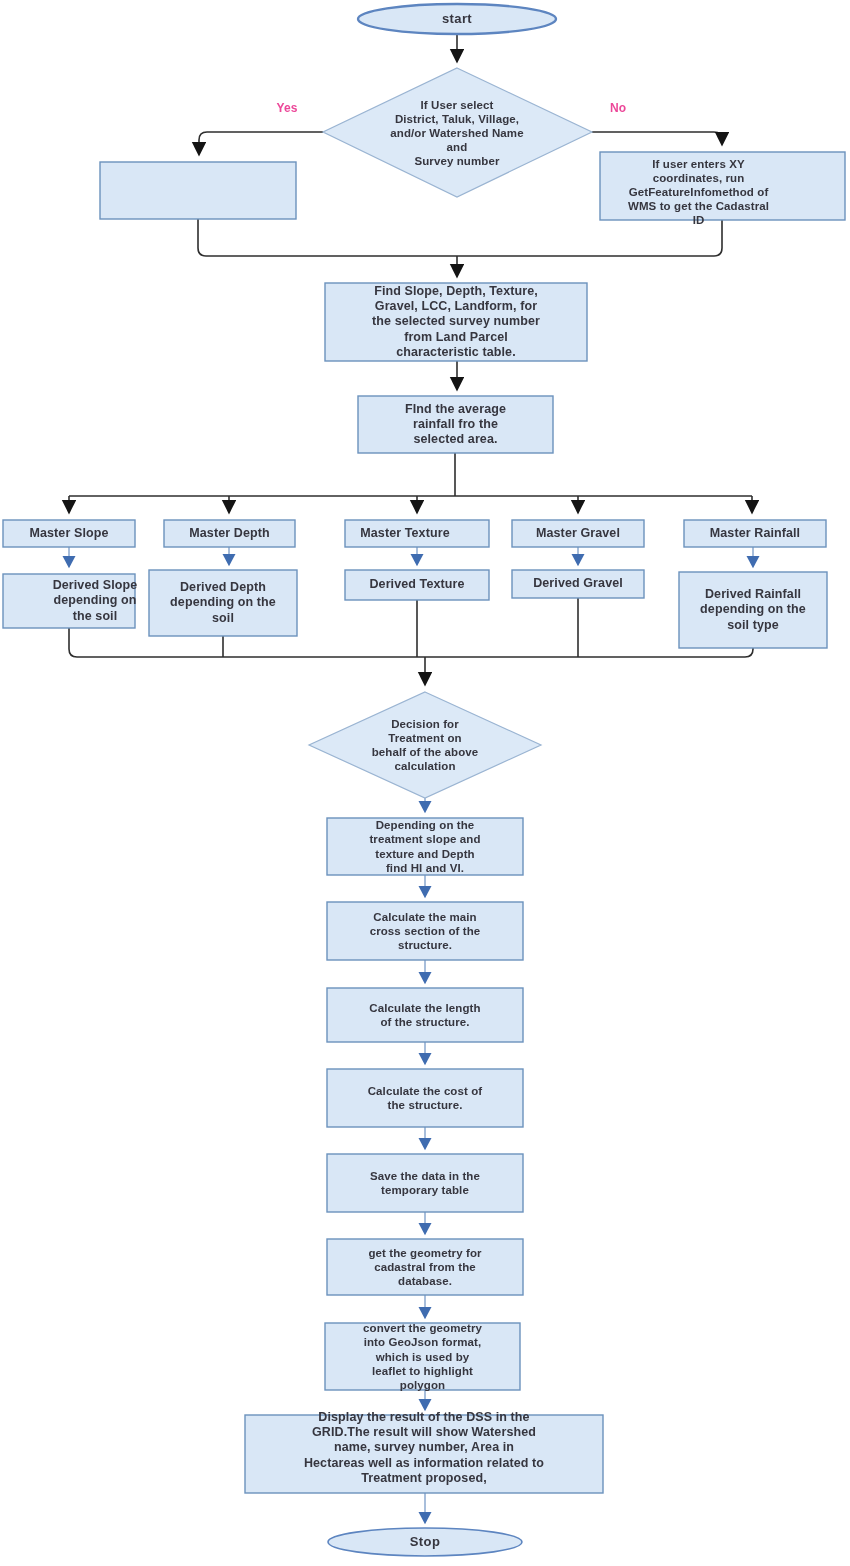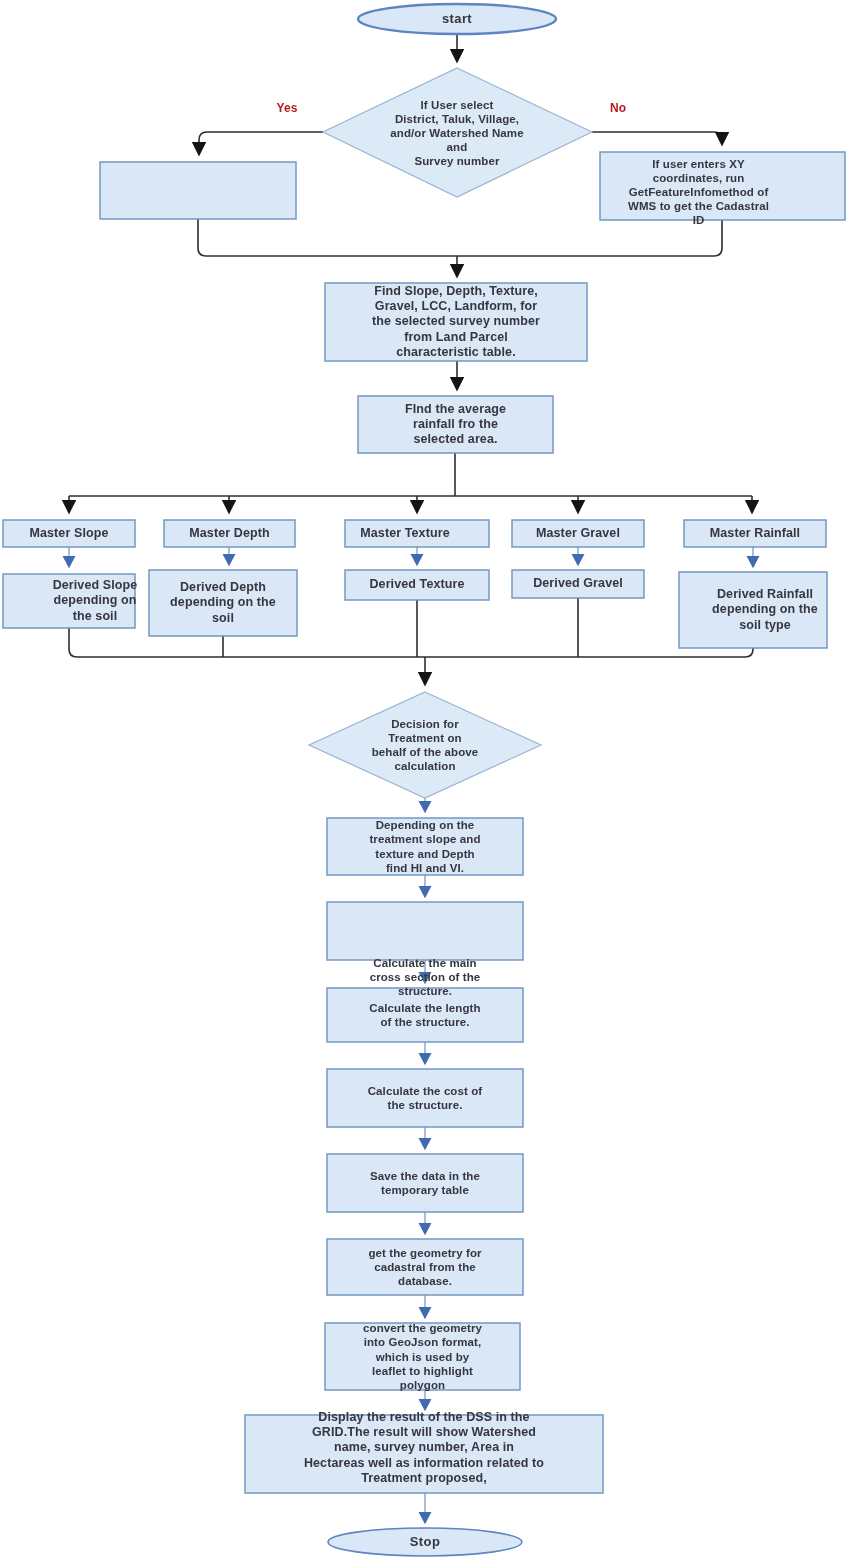"Yes" .lbl.edge { color: #b91c1c -> #ec4899 }
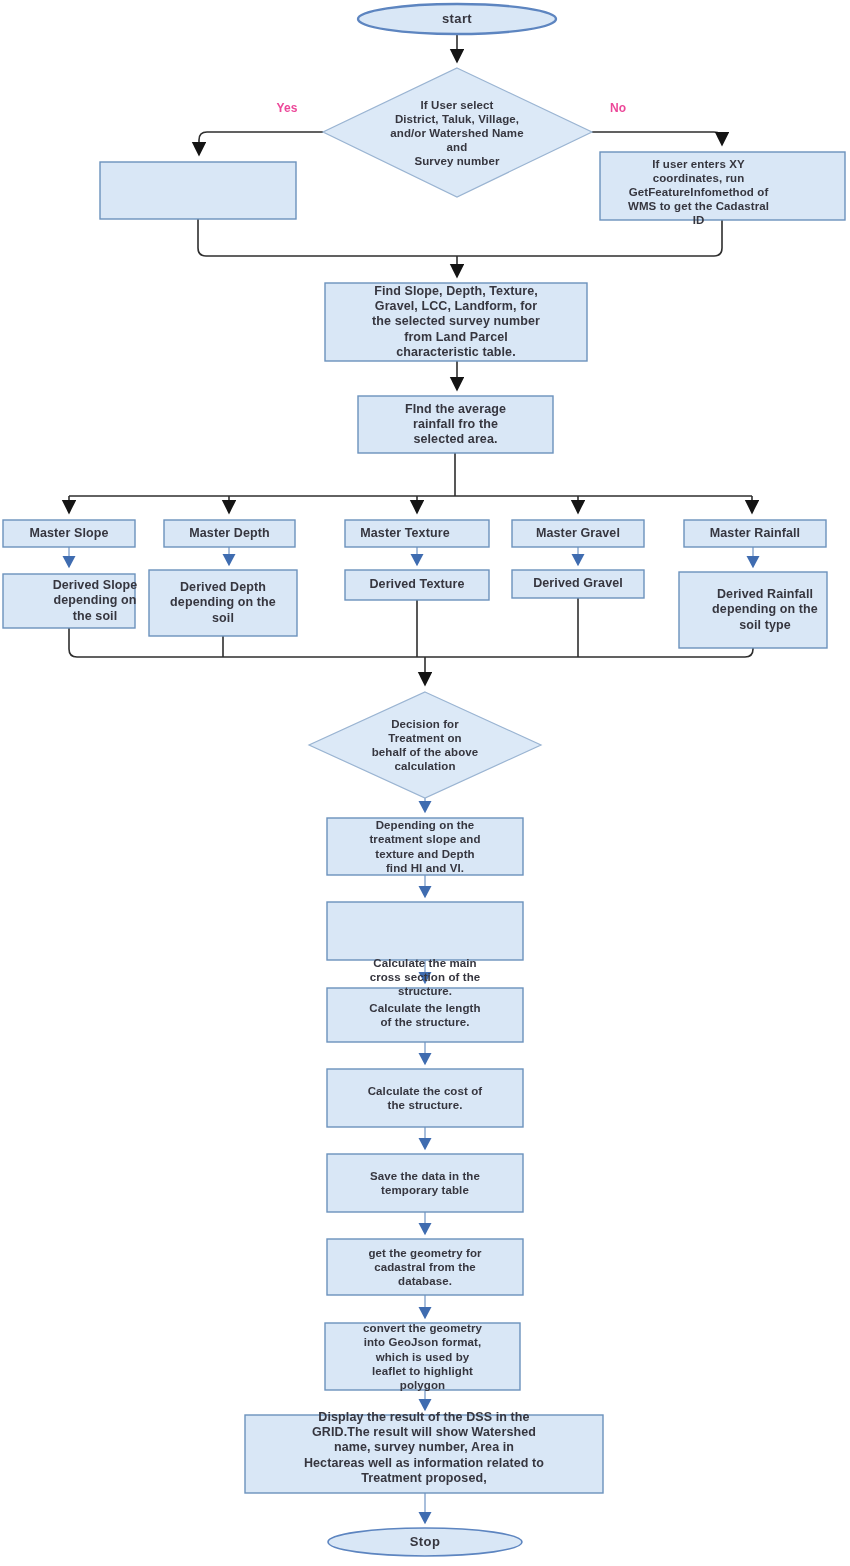"Derived Rainfall" div.lbl { margin-left: 12px -> none }
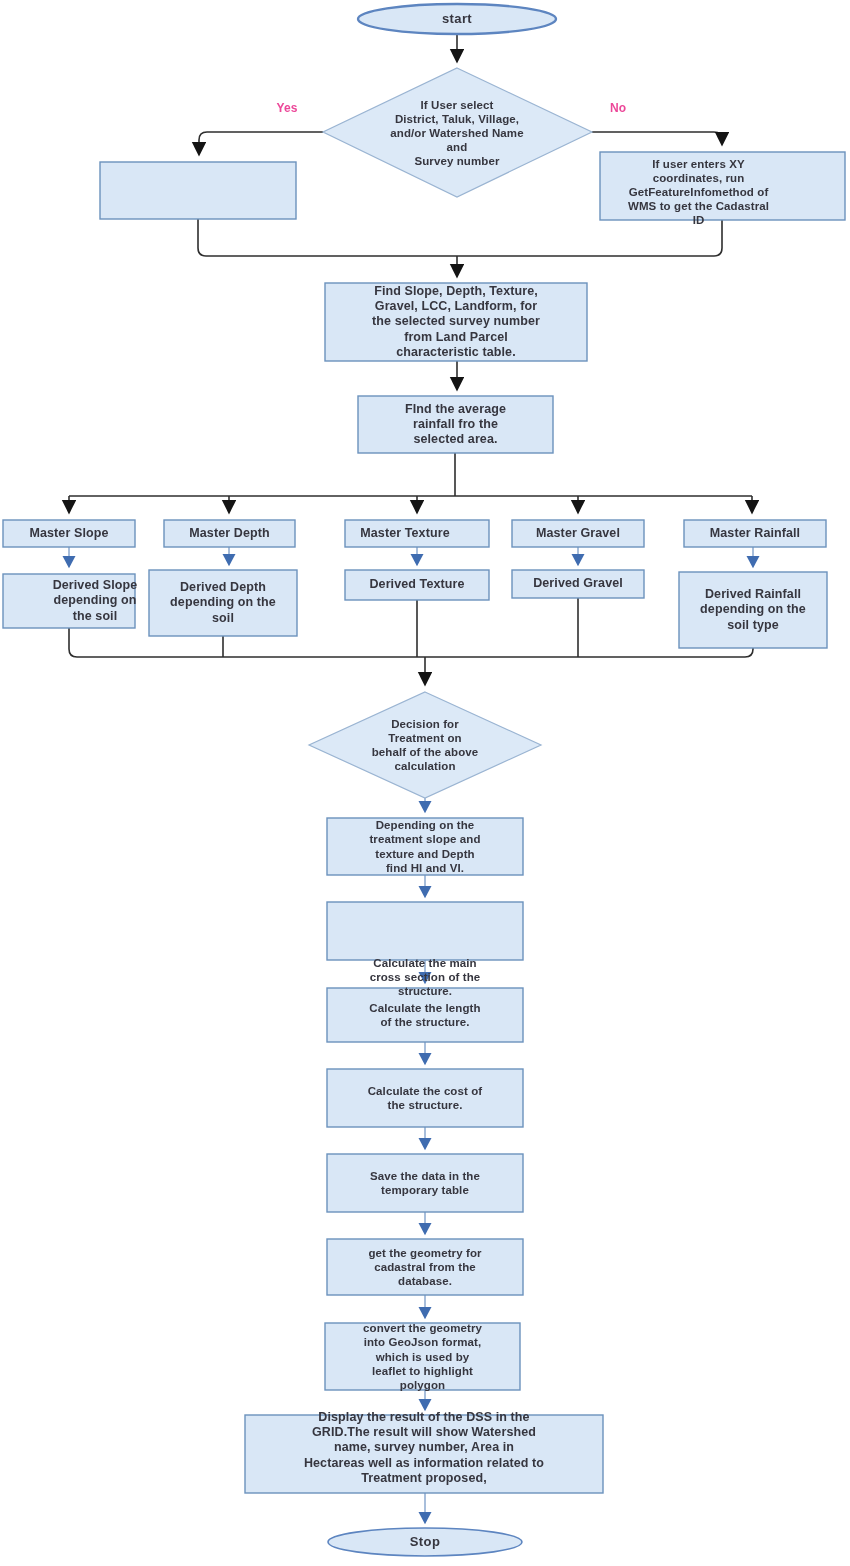"Calculate the main" div.lbl { margin-top: 46px -> none }
